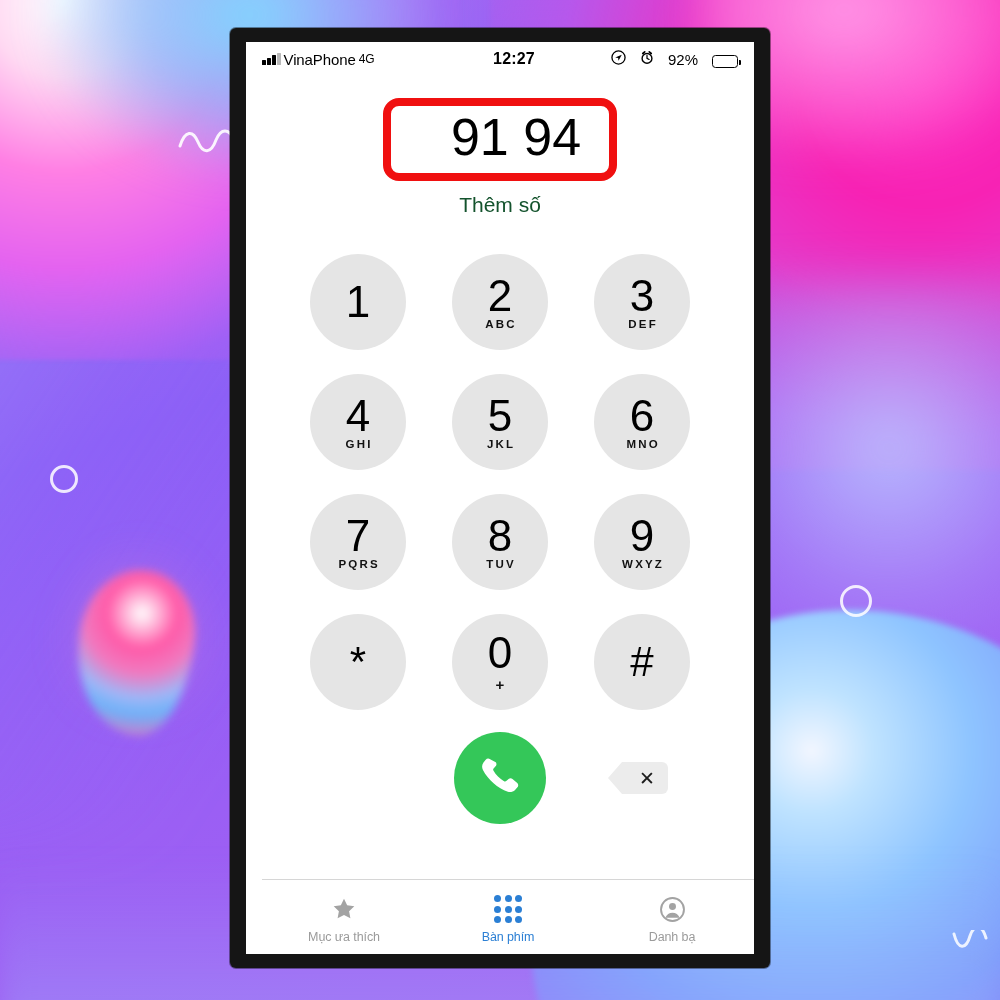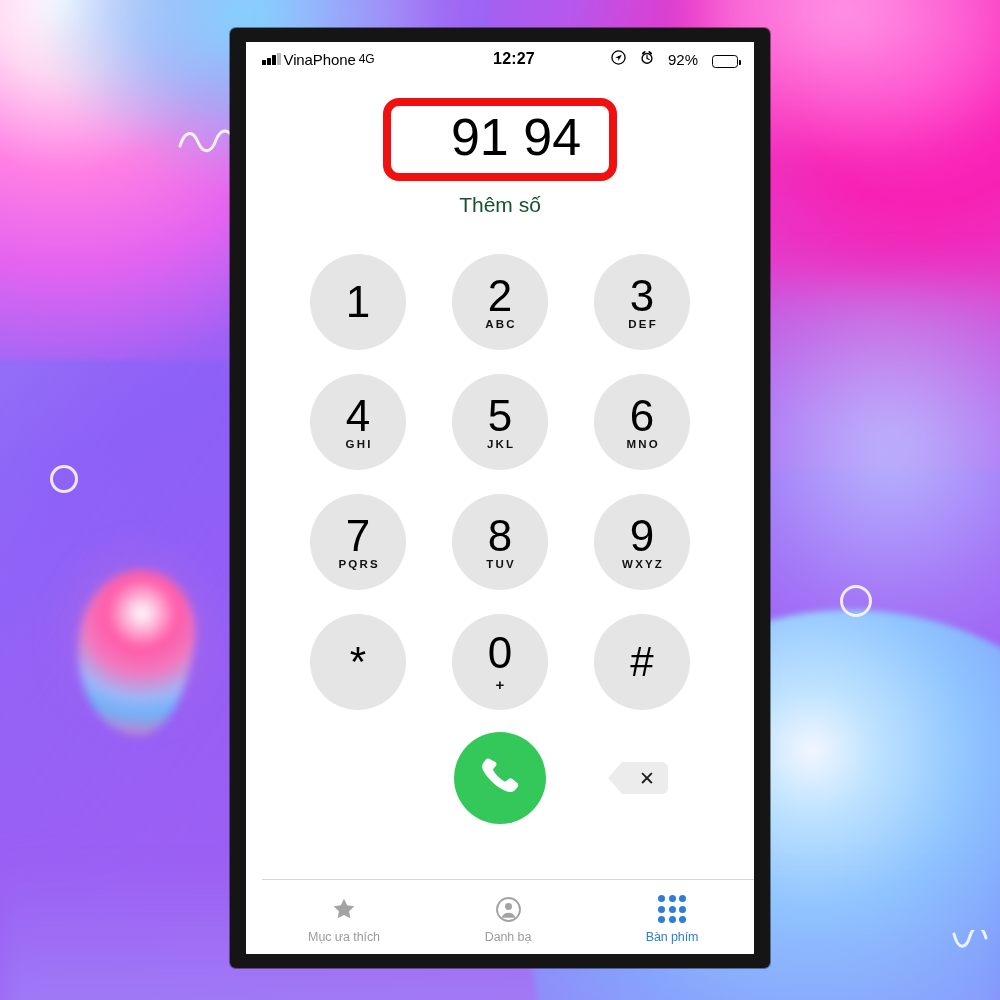"Danh bạ" div.tab-item { order: before "Bàn phím" -> after "Bàn phím" }
